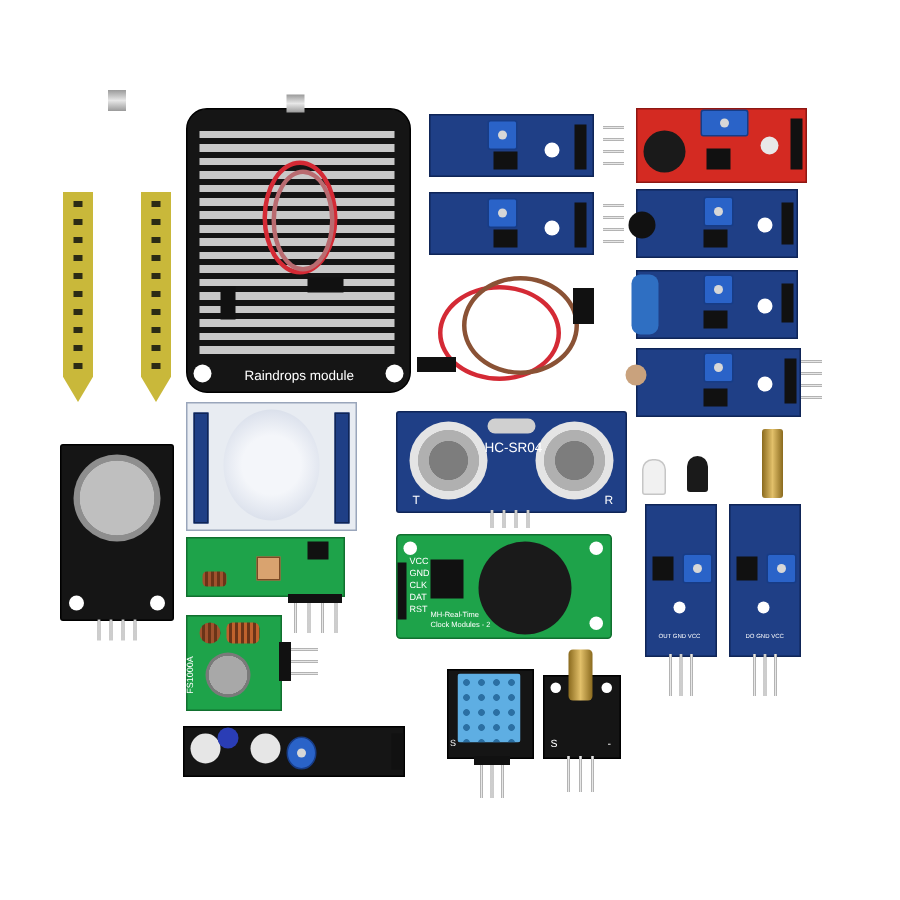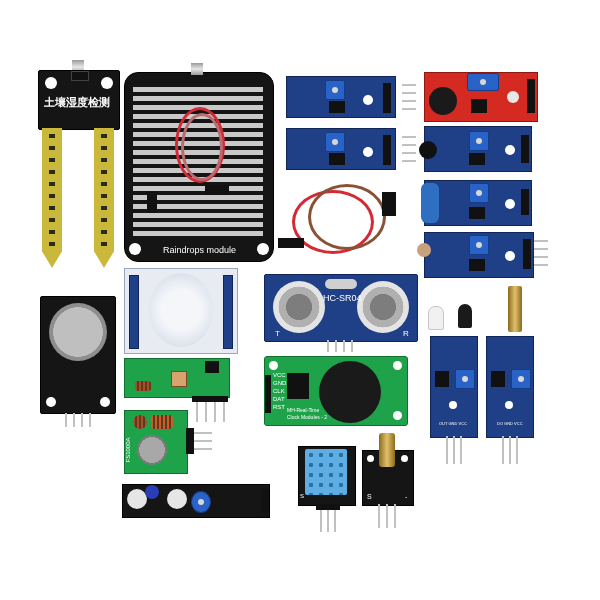"土壤湿度检测" div.abs { html: <div> <div></div> <div></div> <div></div> <div>土壤湿度检测</div> </div> -> none }
